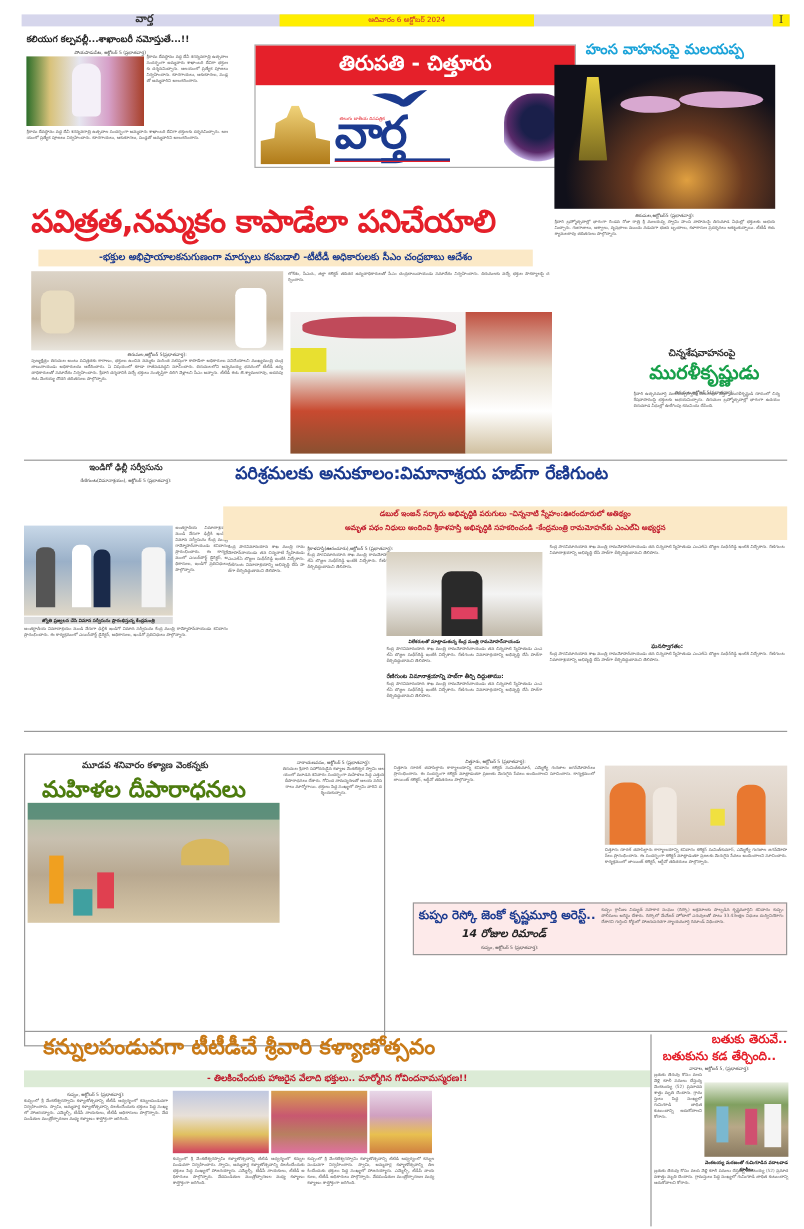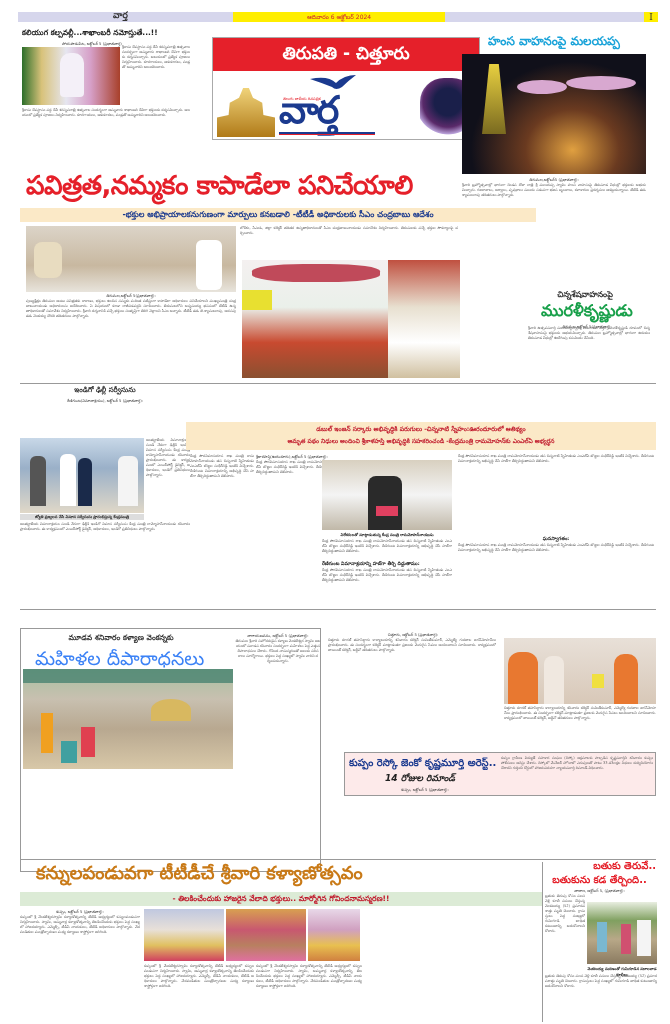"-భక్తుల అభిప్రాయాలకనుగుణంగా మార్పులు" div.sub-band { left: 0 -> 12px; width: 516px -> 412px }
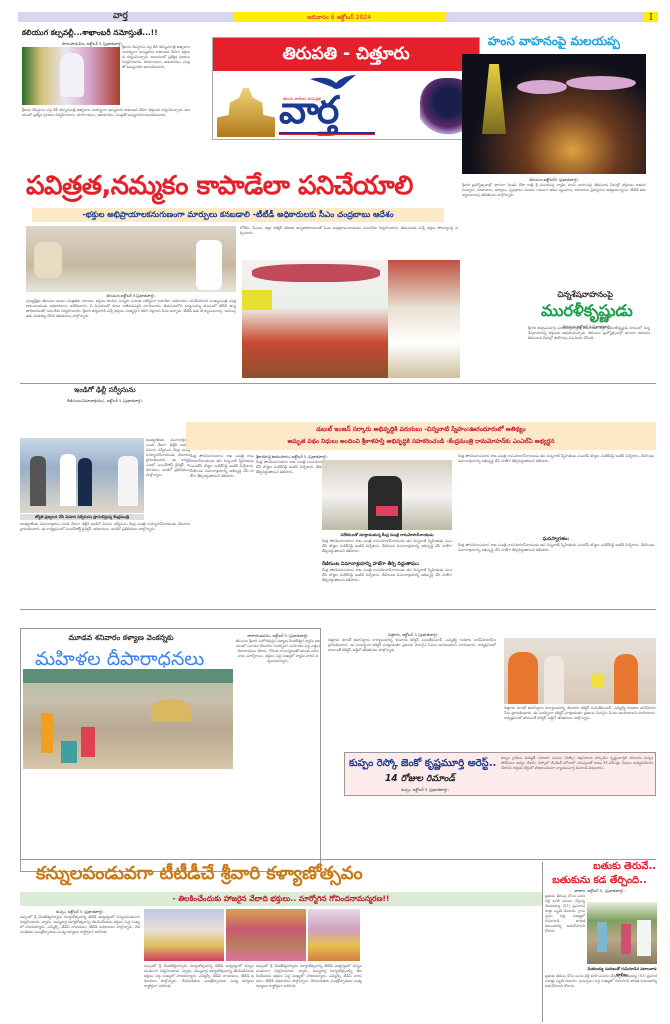"పరిశ్రమలకు అనుకూలం:విమానాశ్రయ హబ్‌గా" div.hl-blue { html: none -> <div>పరిశ్రమలకు అనుకూలం:విమానాశ్రయ హబ్‌గా రేణిగుంట</div> }
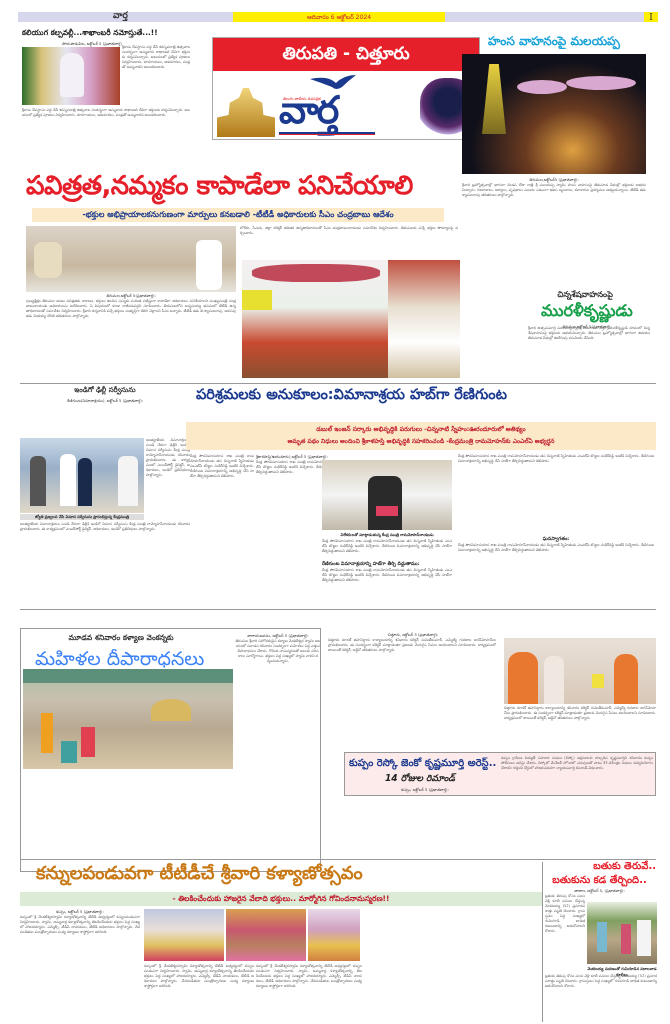"మహిళల దీపారాధనలు" .hl-purple { color: #3b82f6 -> #4d7c0f; font-weight: normal -> bold }
